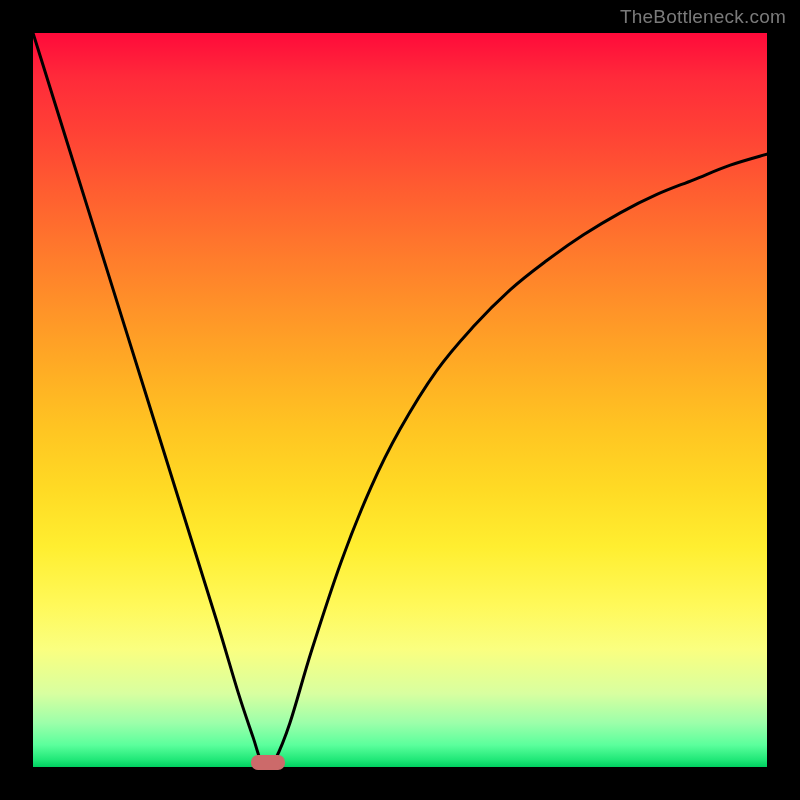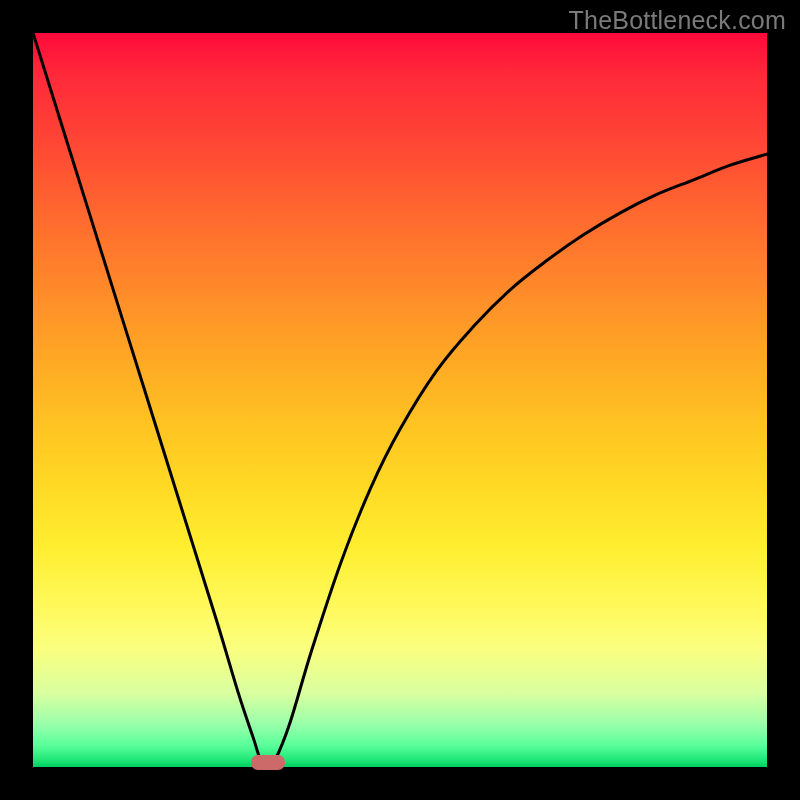"TheBottleneck.com" .watermark { font-size: 25px -> 19px }
